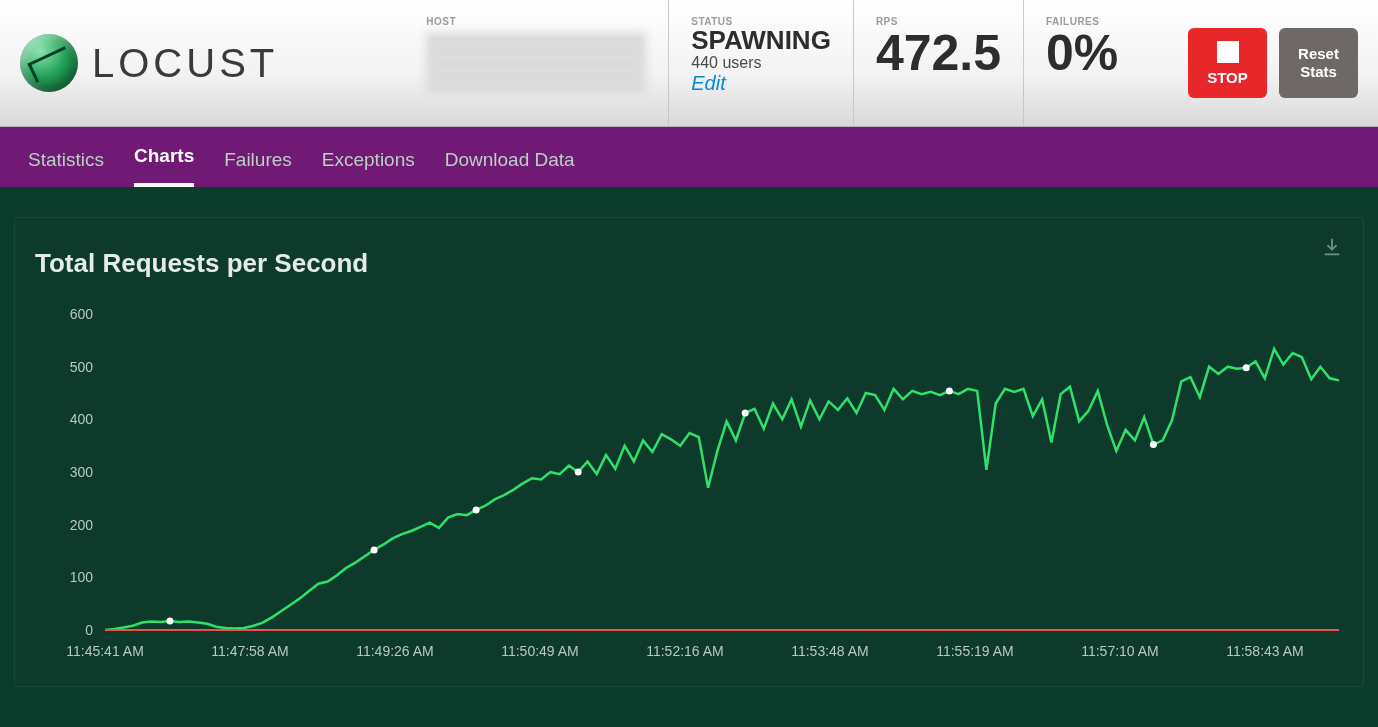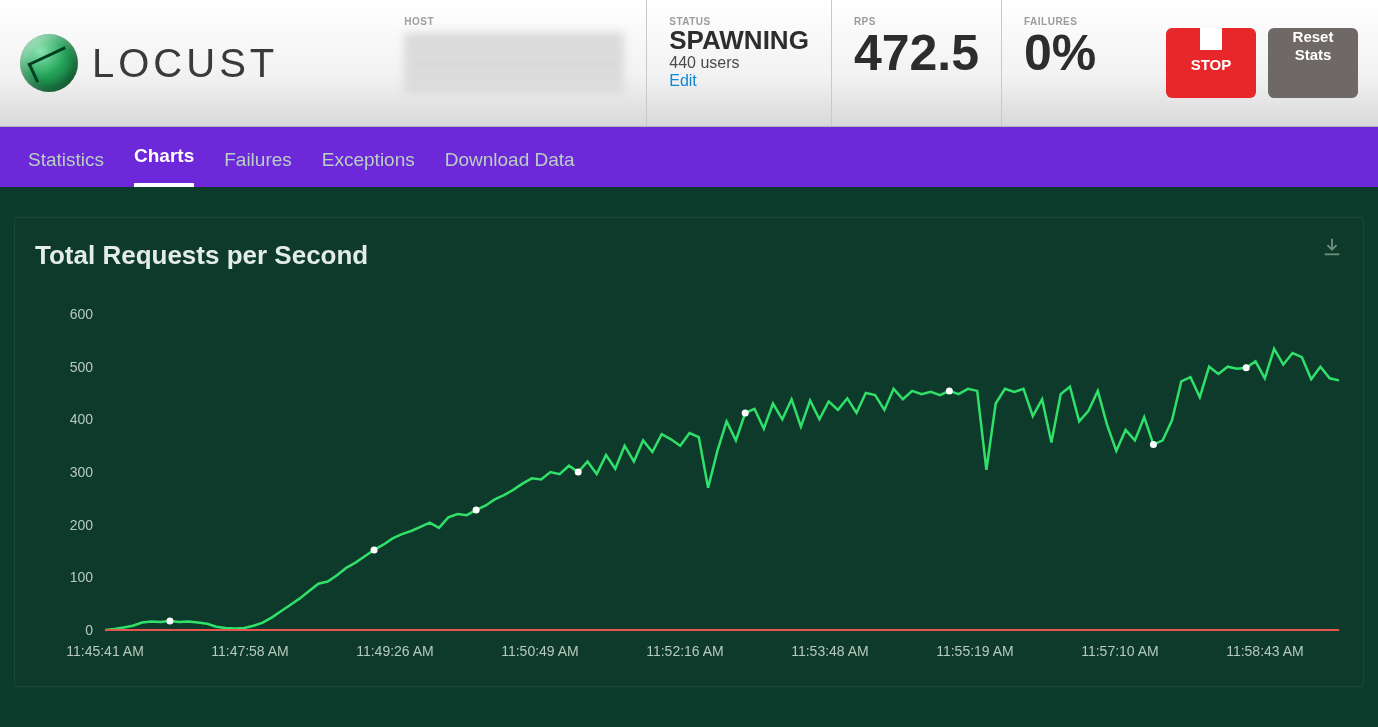"Reset" .btn { justify-content: none -> center; width: 90px -> 79px }
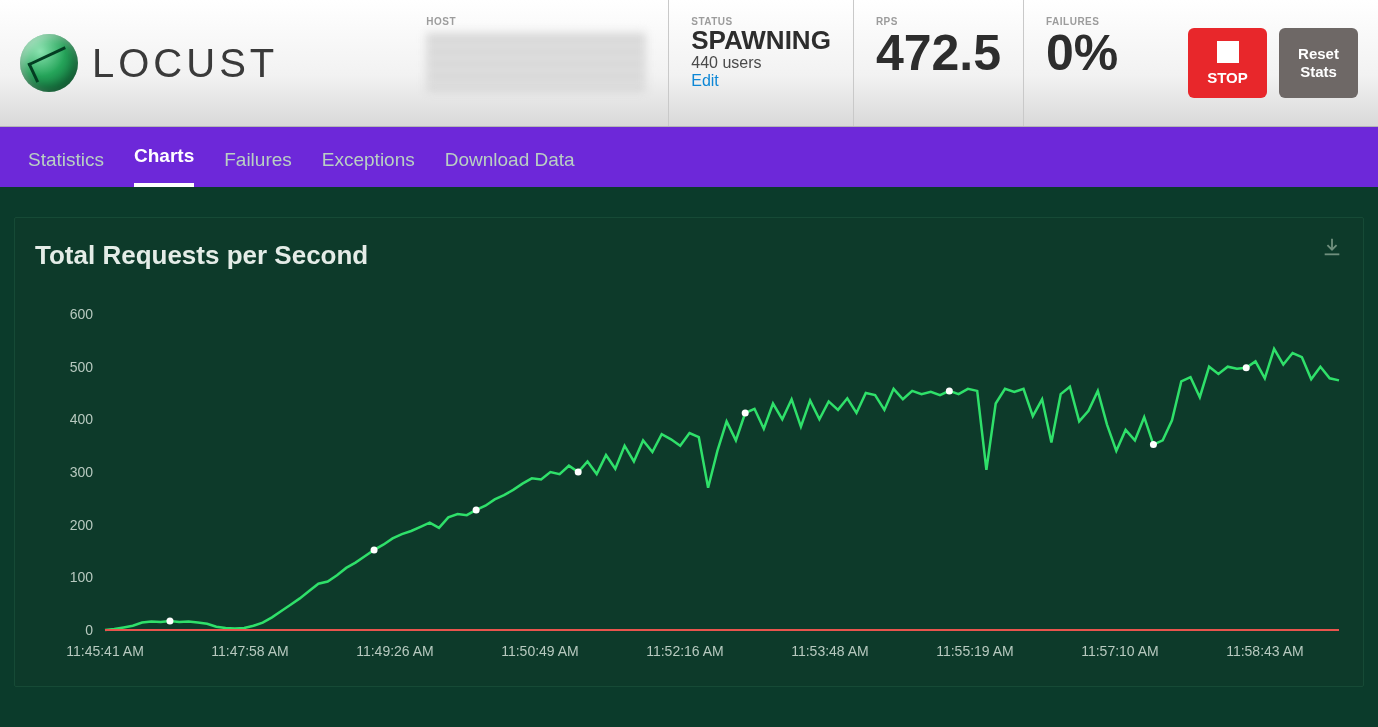"Edit" .metric-link { font-size: 16px -> 20px; font-style: none -> italic }
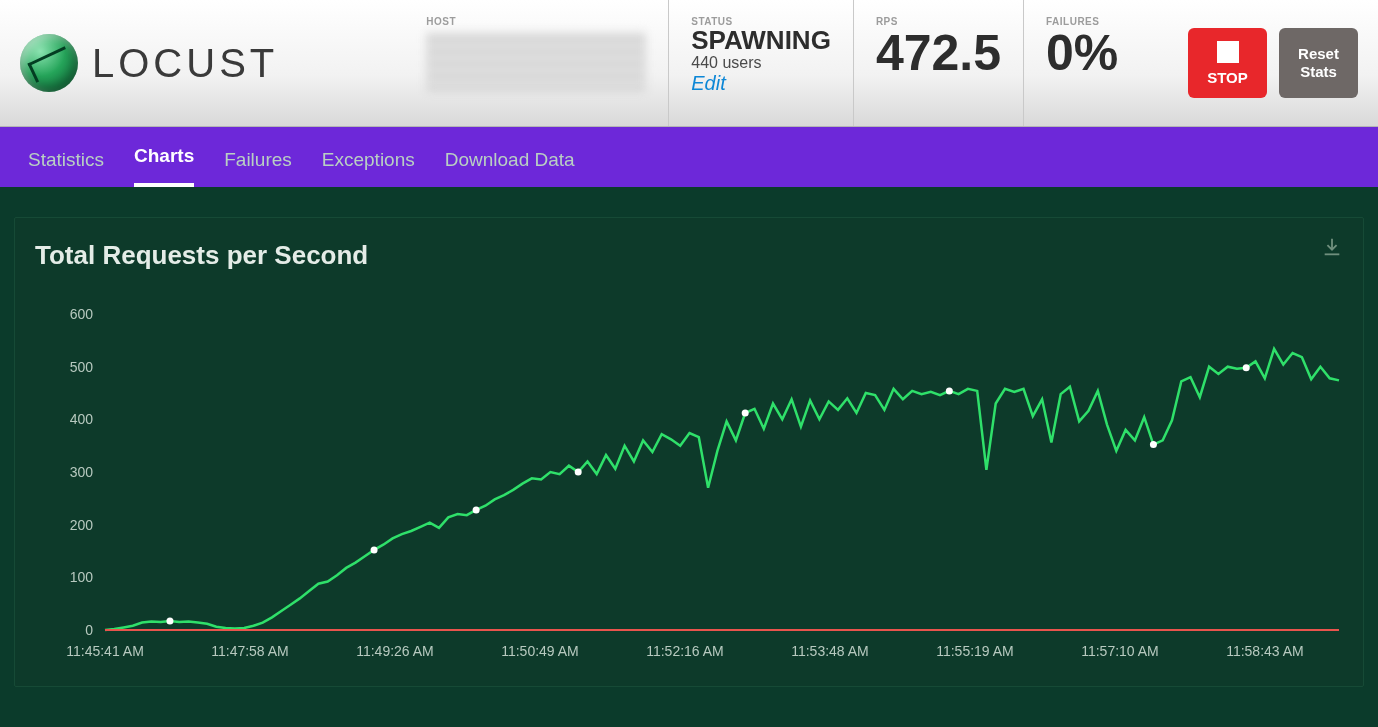"Statistics" .tabs { background: #6d28d9 -> #701a75 }
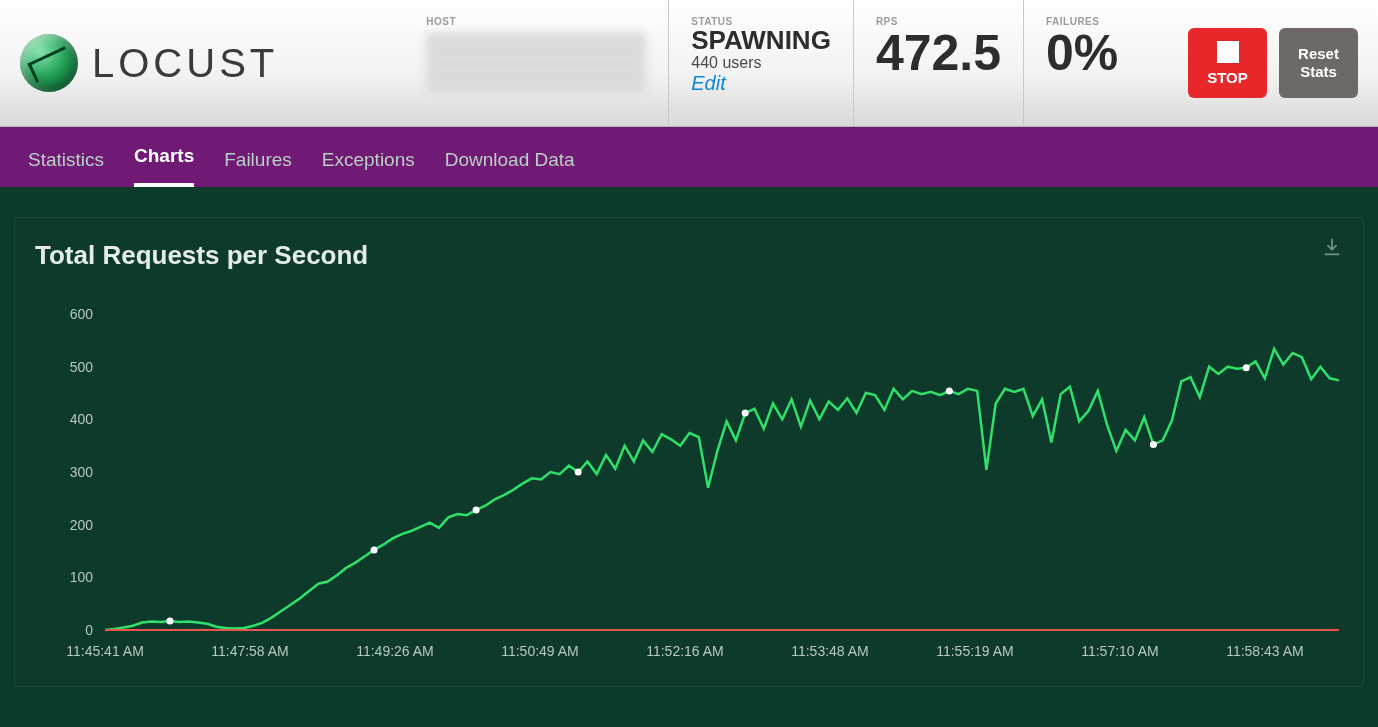"Total Requests per Second" .panel-title { margin-top: none -> 8px }
